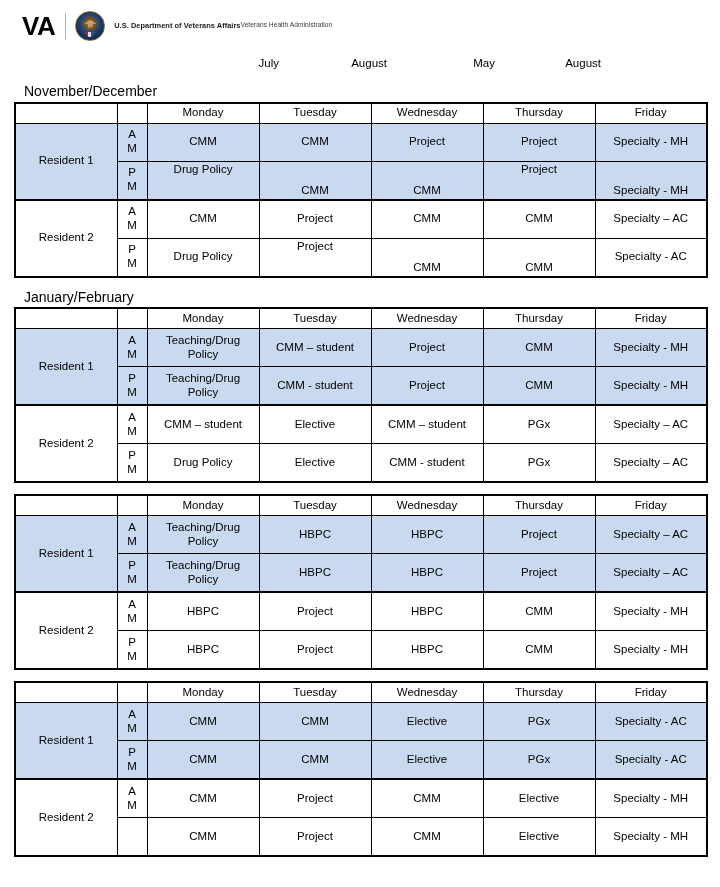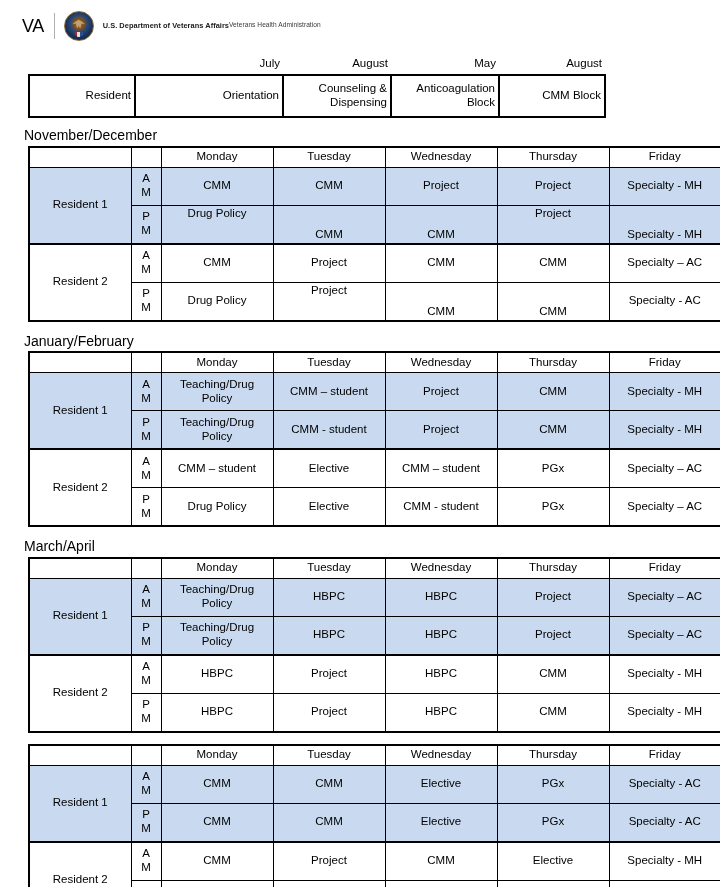"VA" .va-wordmark { font-size: 18px -> 26px; font-weight: normal -> bold }
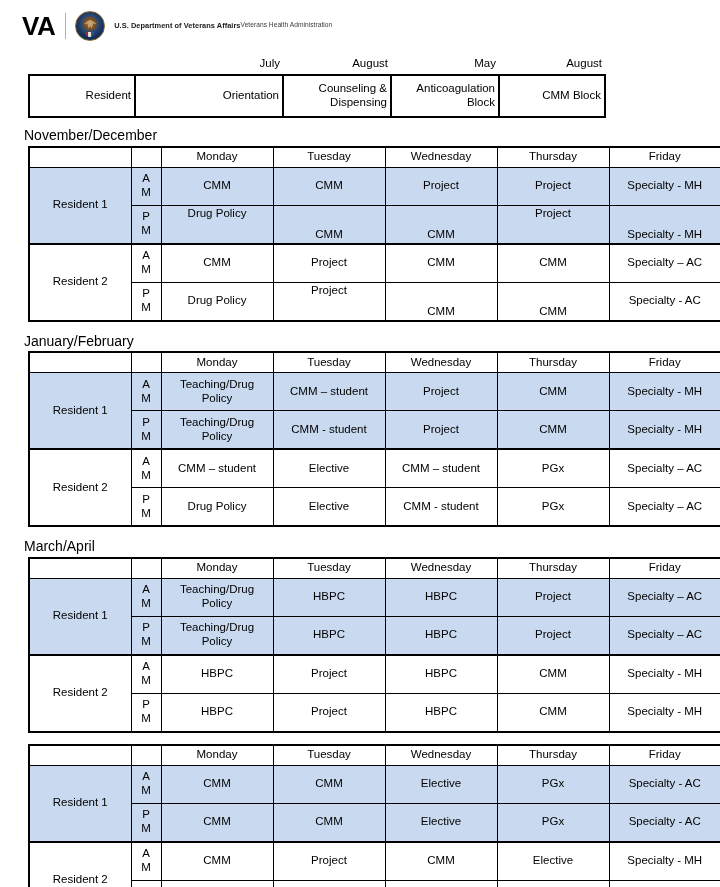"Resident" tr.block-row { html: <tr> <td>Resident</td> <td>Orientation</td> <td>Counseling &amp; Dispensing</td> <td>Anticoagulation Block</td> <td>CMM Block</td> </tr> -> none }
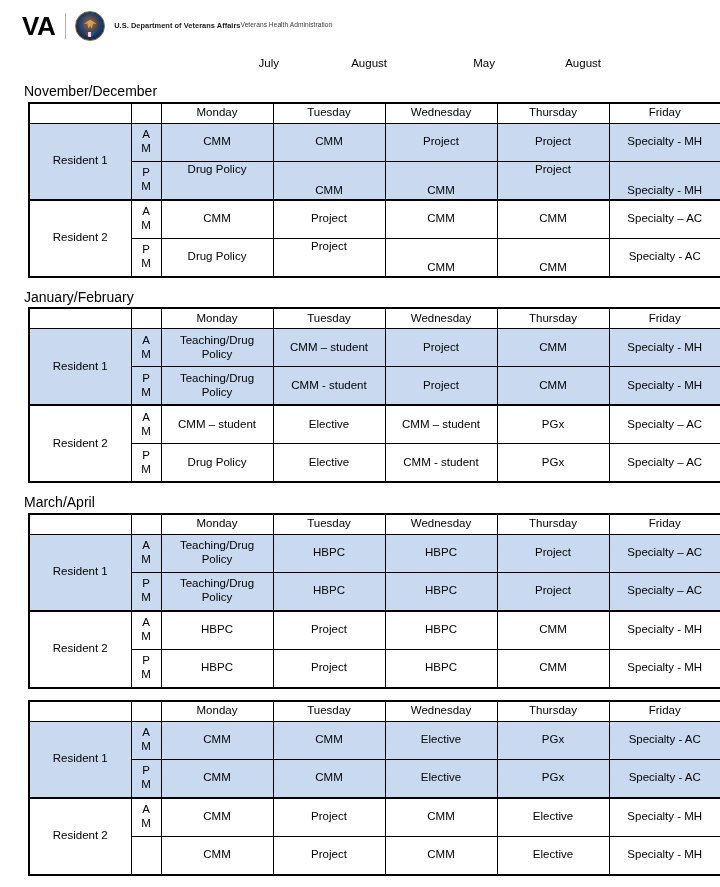"Monday" .week-wrap { padding-left: 28px -> 14px }
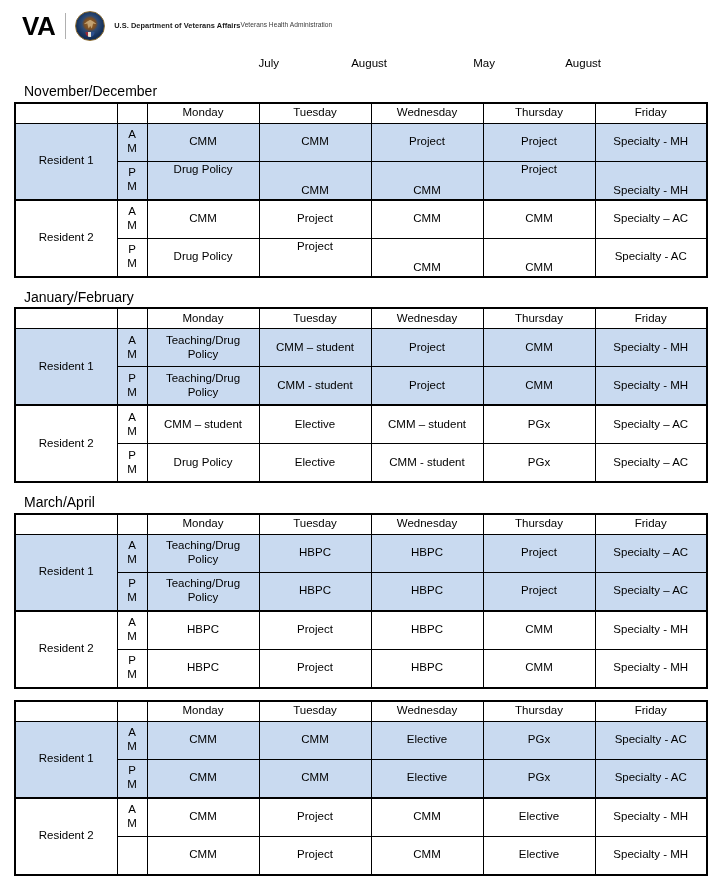"March/April" div.section-label { html: <div>March/April</div> -> none }
